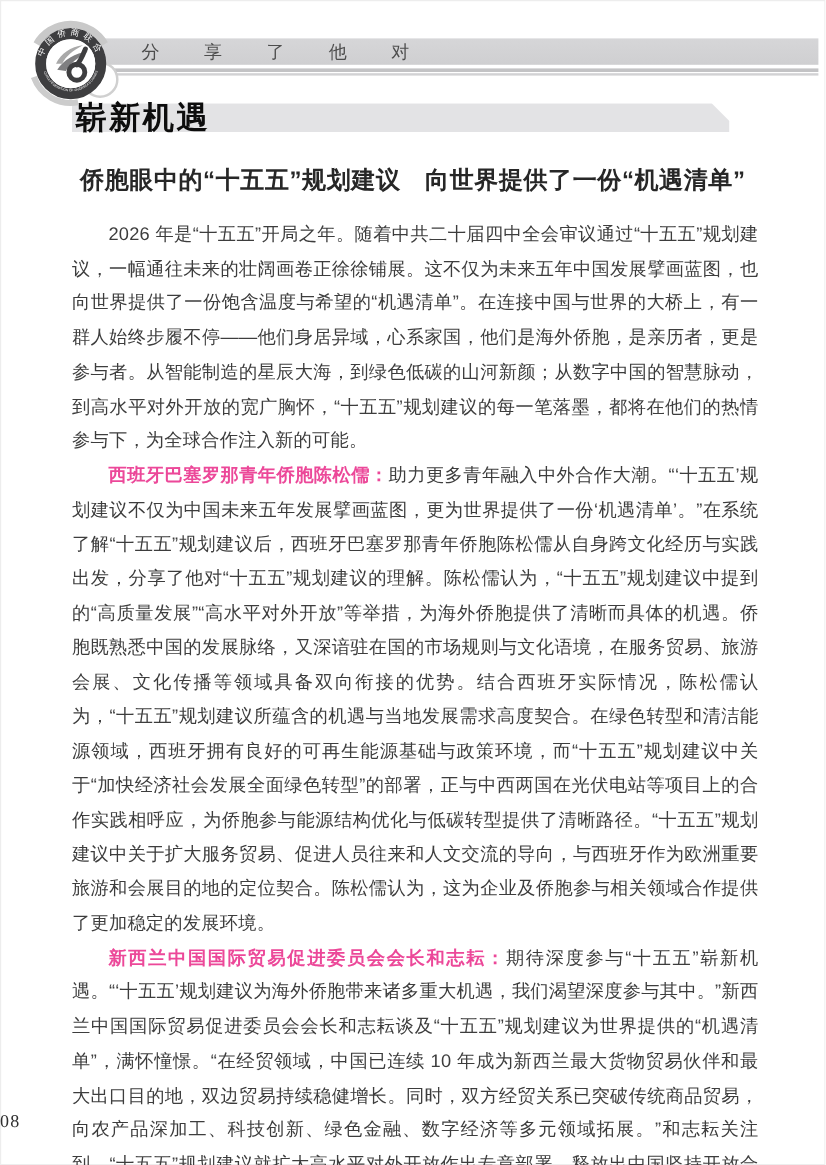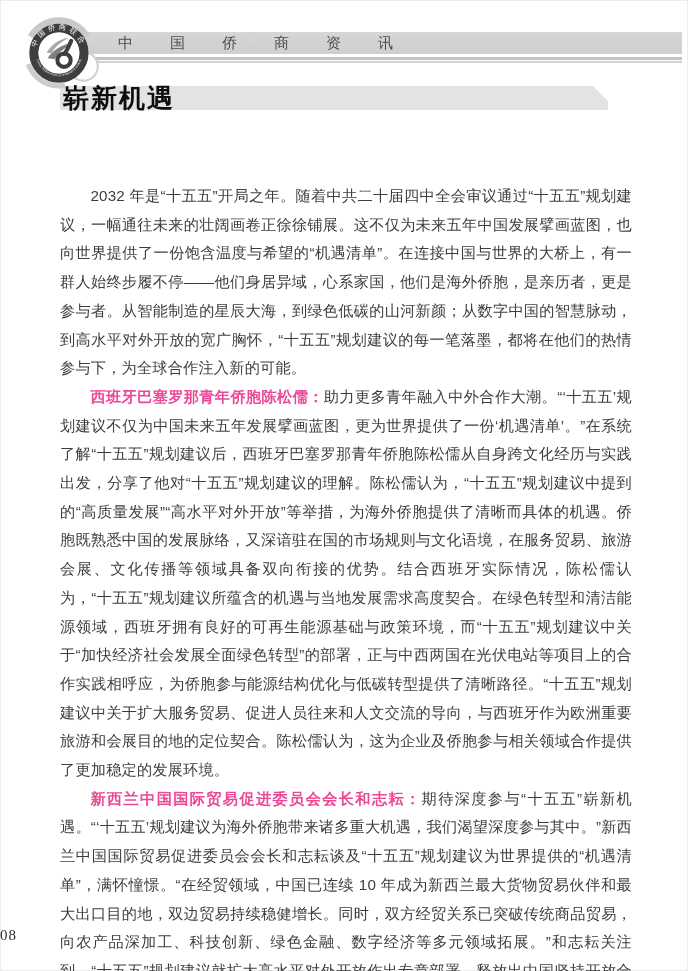"中国侨商资讯" div.brand { text: 中国侨商资讯 -> 分享了他对 }
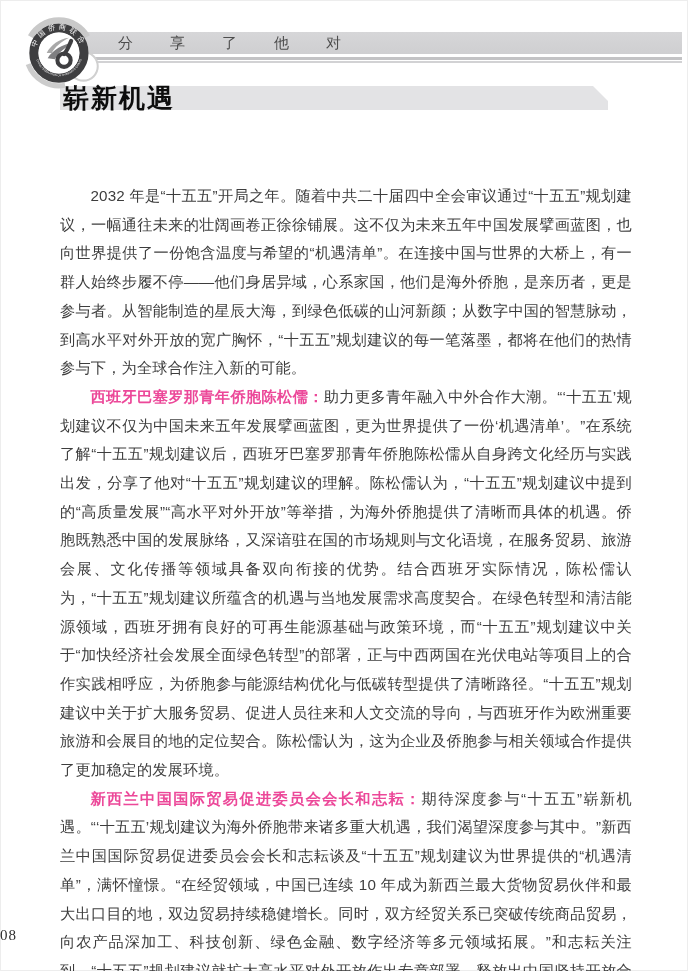"侨胞眼中的“十五五”规划建议 向世界提供了一份“机遇清单”" div.article-title { html: none -> <div>侨胞眼中的“十五五”规划建议 向世界提供了一份“机遇清单”</div> }
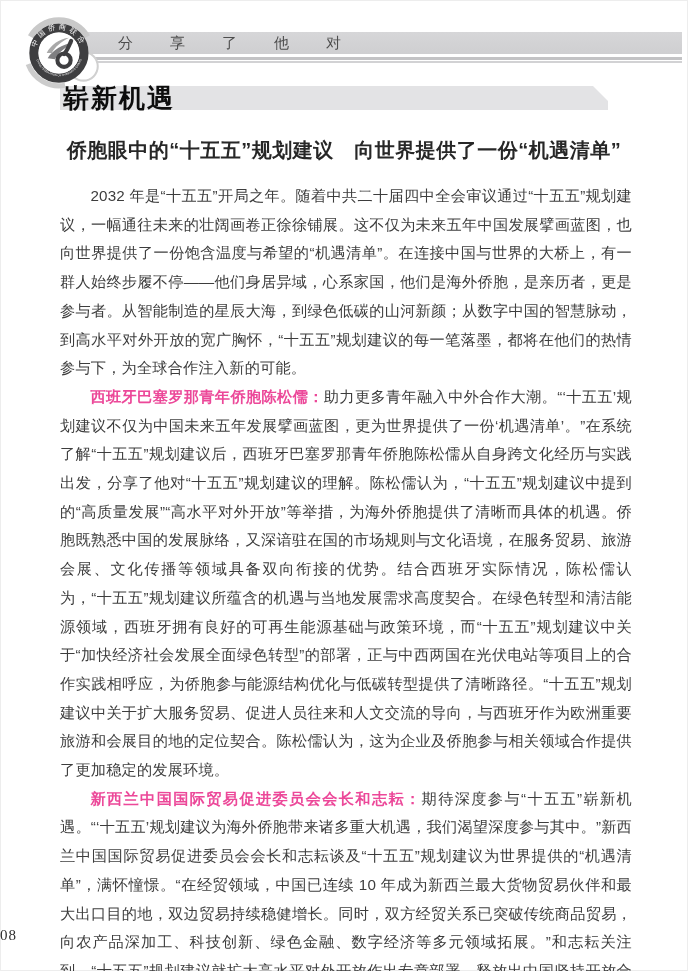"2032" span { text: 2032 -> 2026 }
